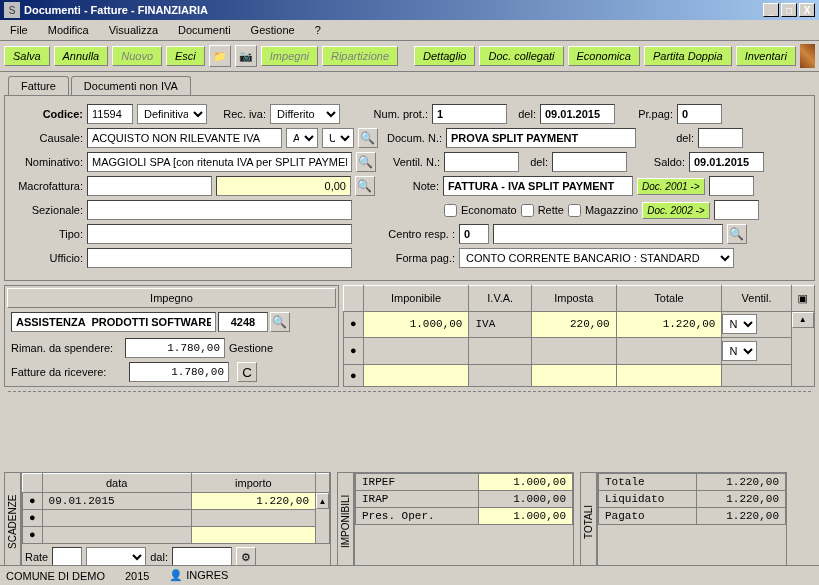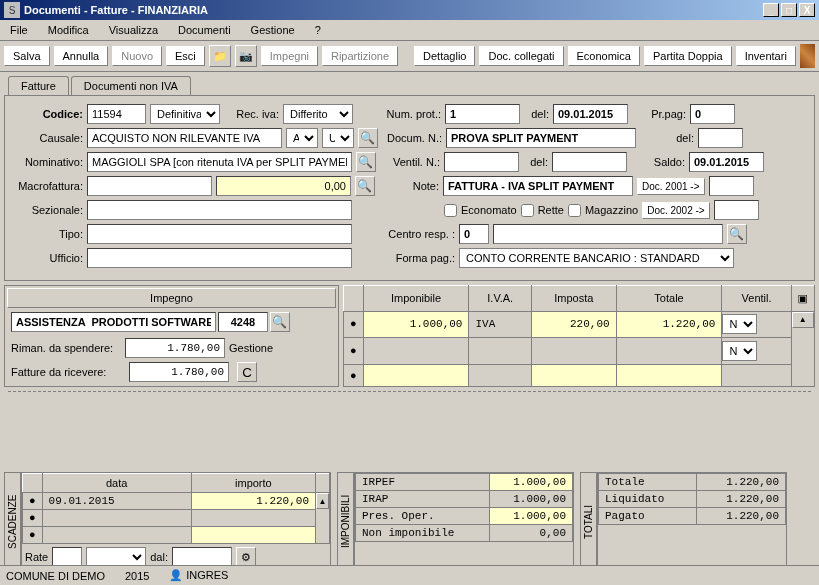"Salva" .tb-btn { background: #ffffff -> #bef264; font-style: none -> italic }
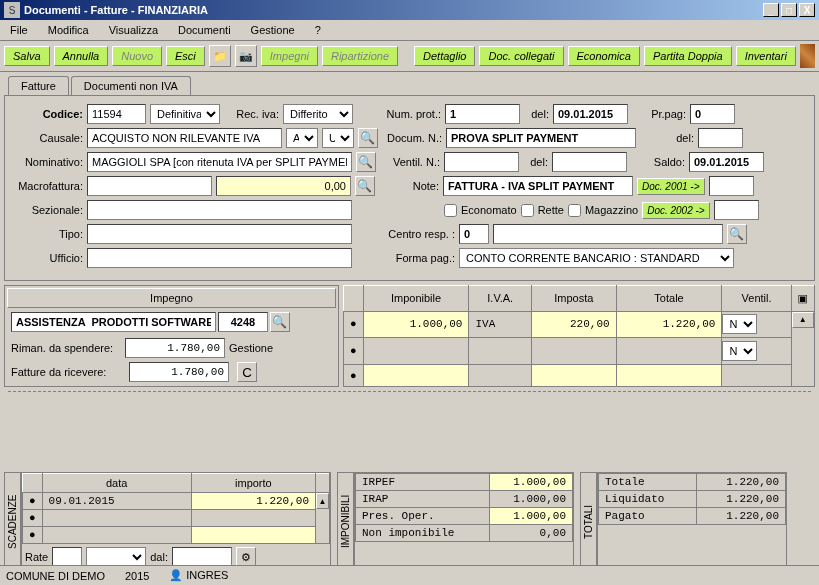"11594" input.input { width: 59px -> 46px }
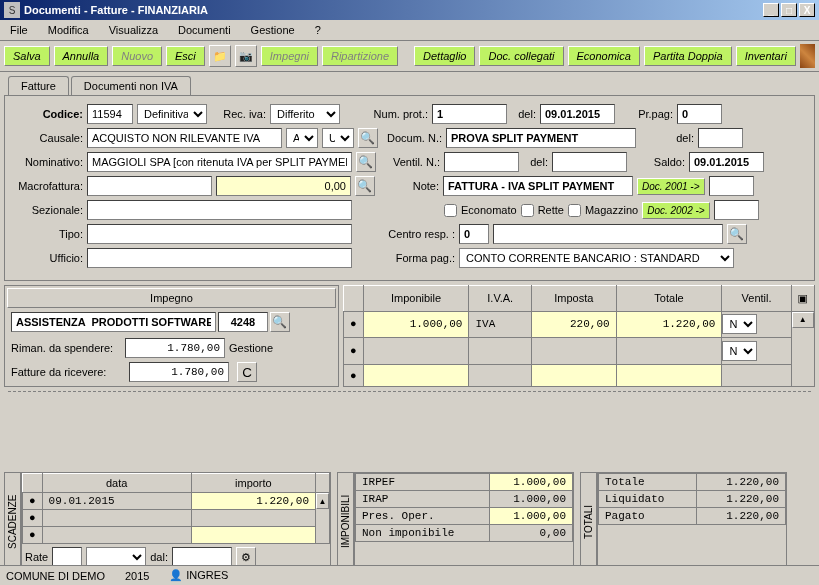"Non imponibile" tr { html: <tr> <td>Non imponibile</td> <td>0,00</td> </tr> -> none }
